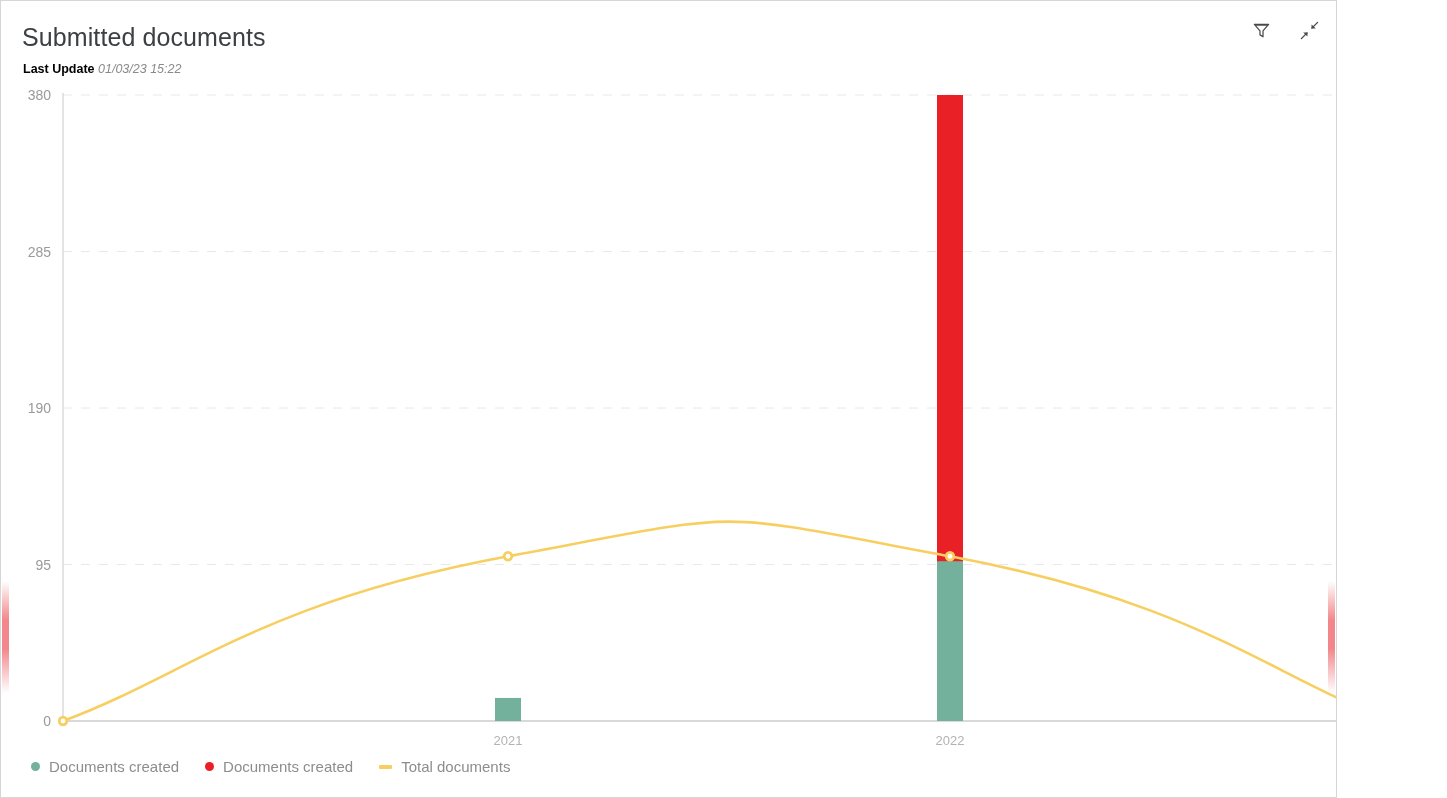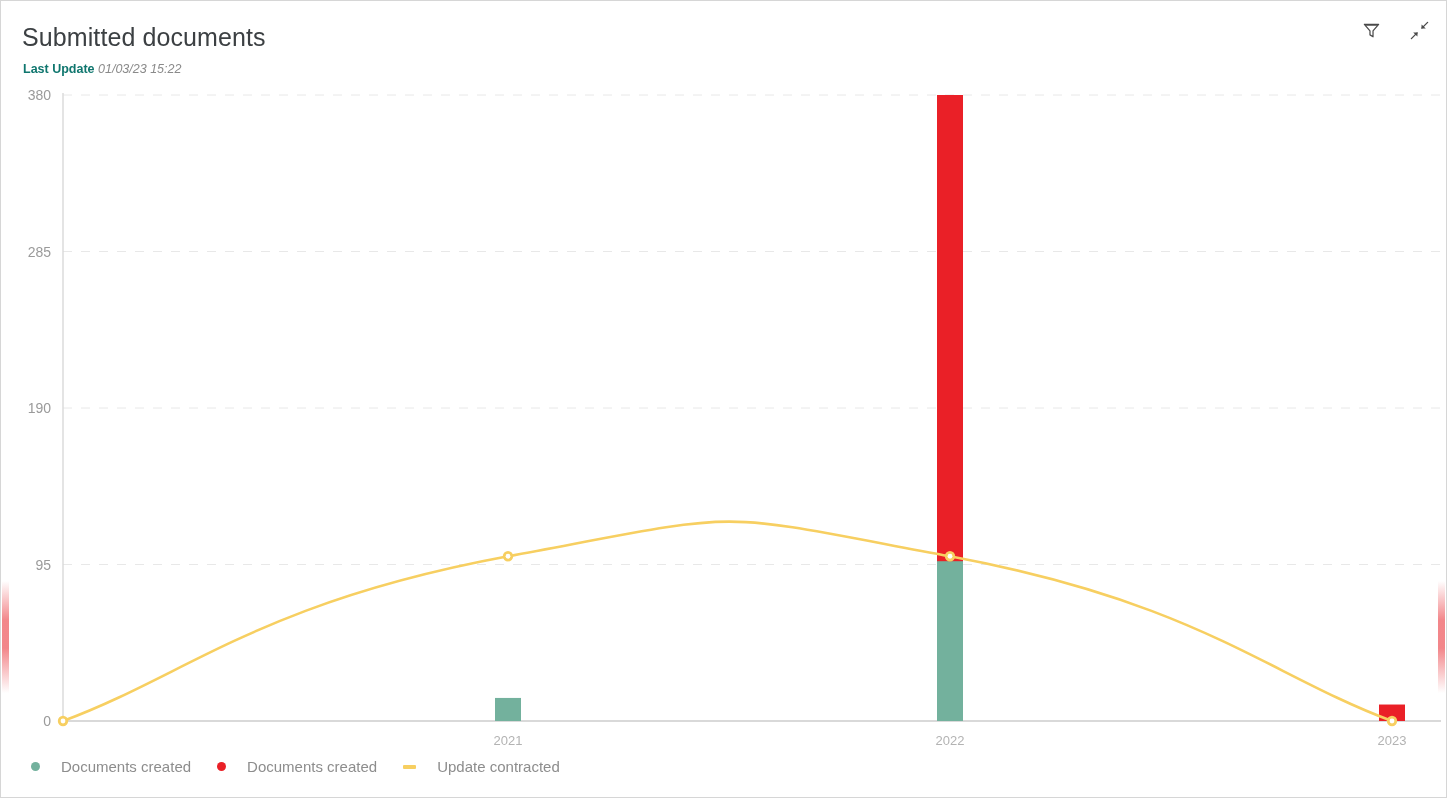"Submitted documents" #widget { width: 1447px -> 1337px }
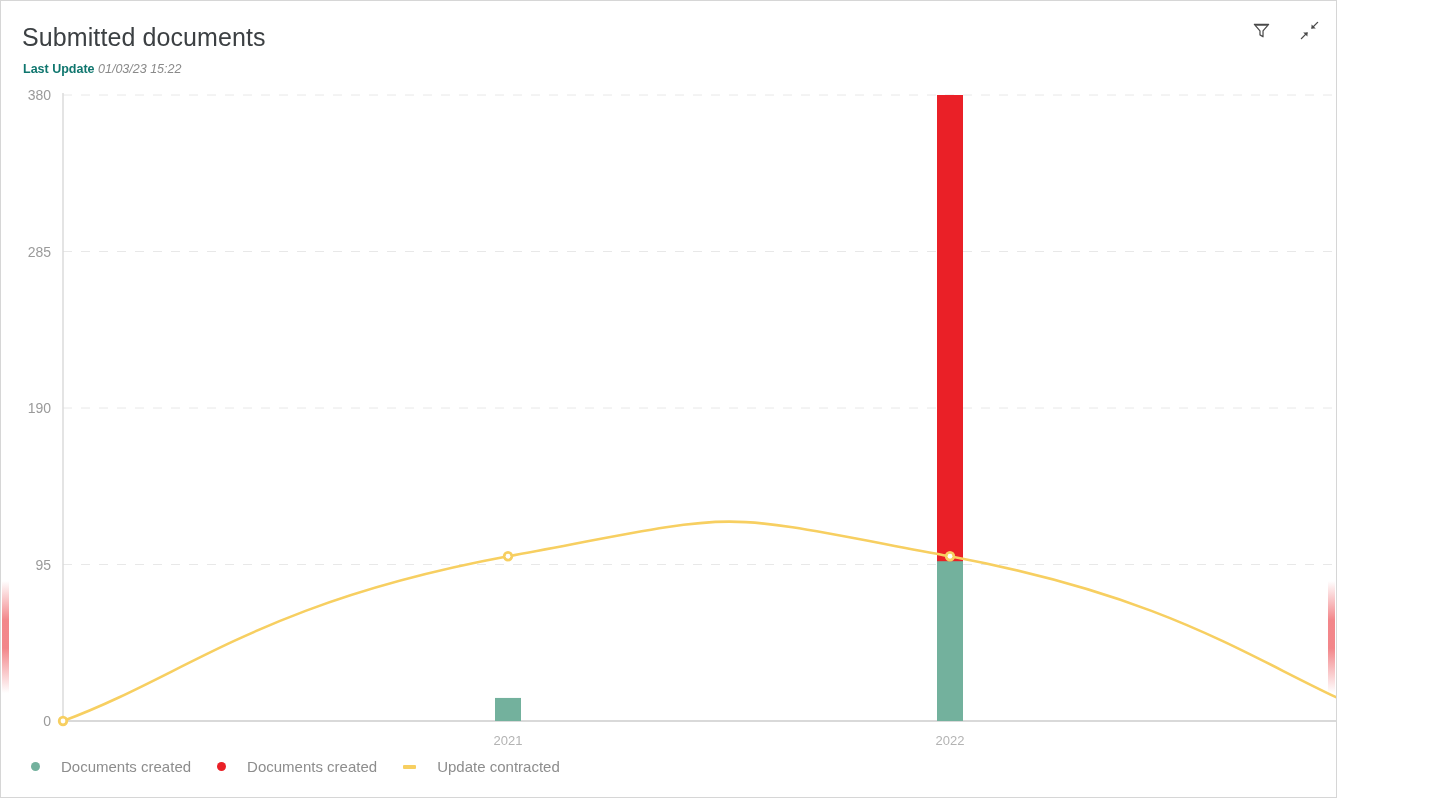"Last Update" .subtitle .lbl { color: #0f766e -> #000000 }
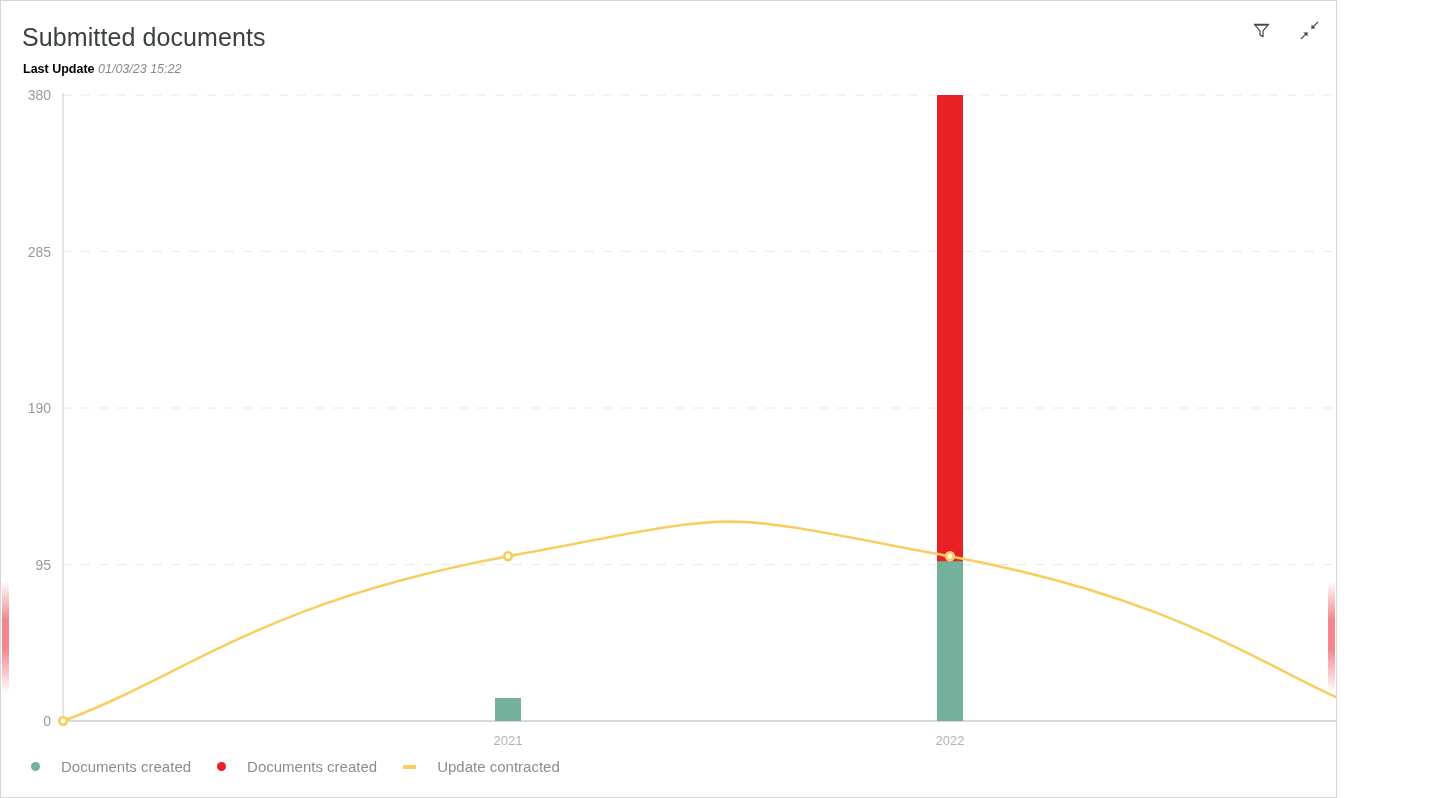"Documents created" .legend-item { gap: 21px -> 9px }
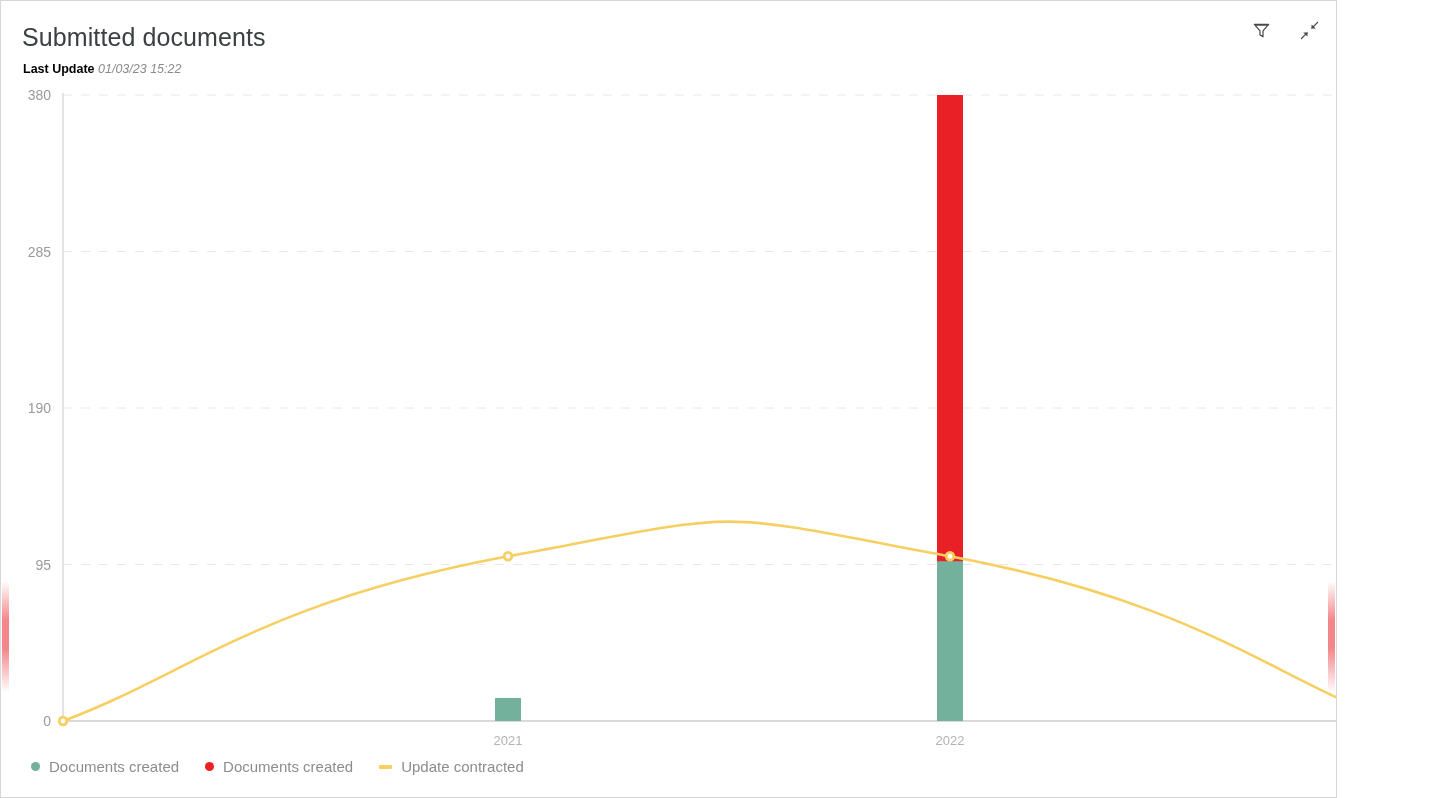"Update contracted" span.legend-label { text: Update contracted -> Total documents }
